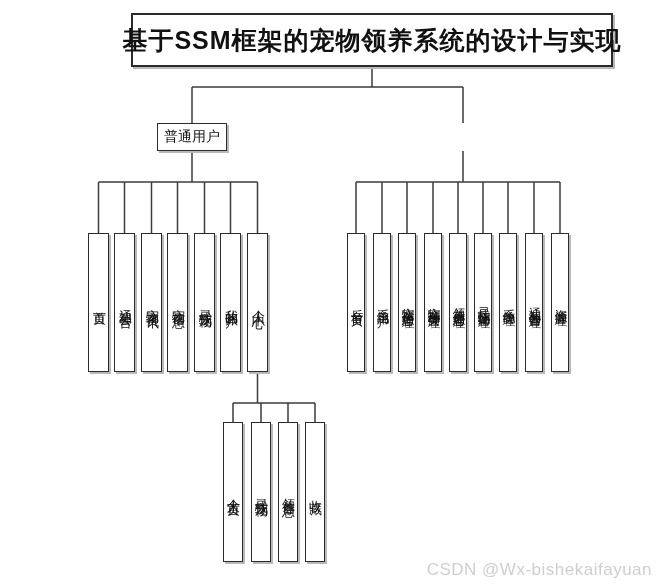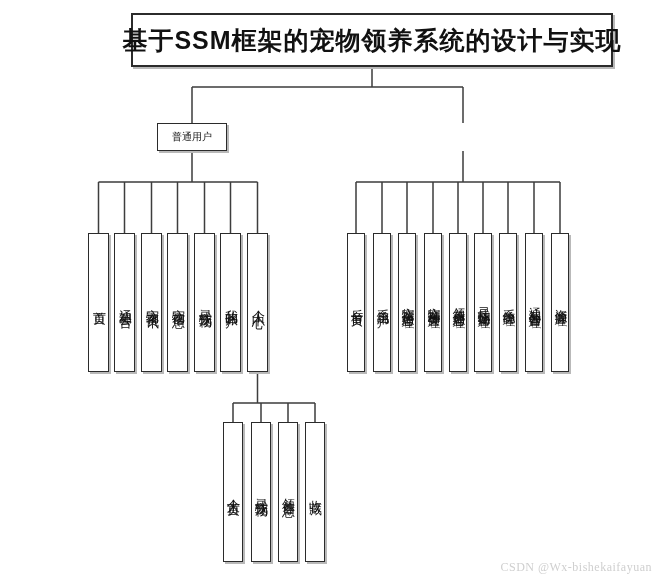"普通用户" .branch-box { font-size: 10px -> 14px }
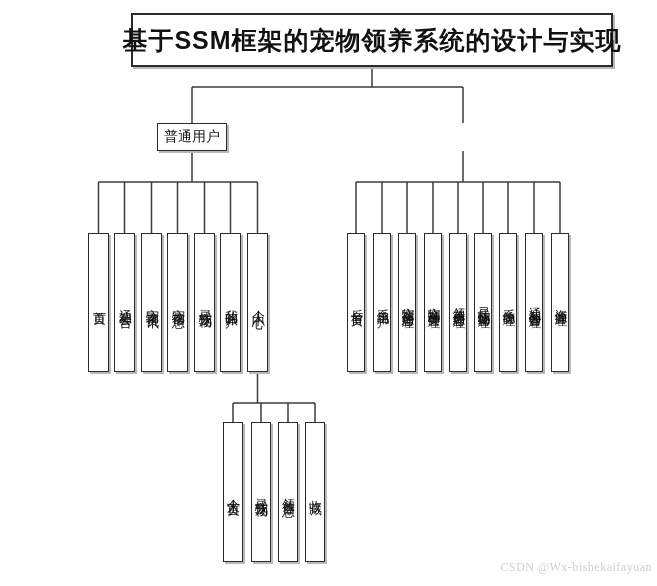"CSDN @Wx-bishekaifayuan" .watermark { font-family: Liberation Serif, serif -> none; font-size: 12px -> 17px }
